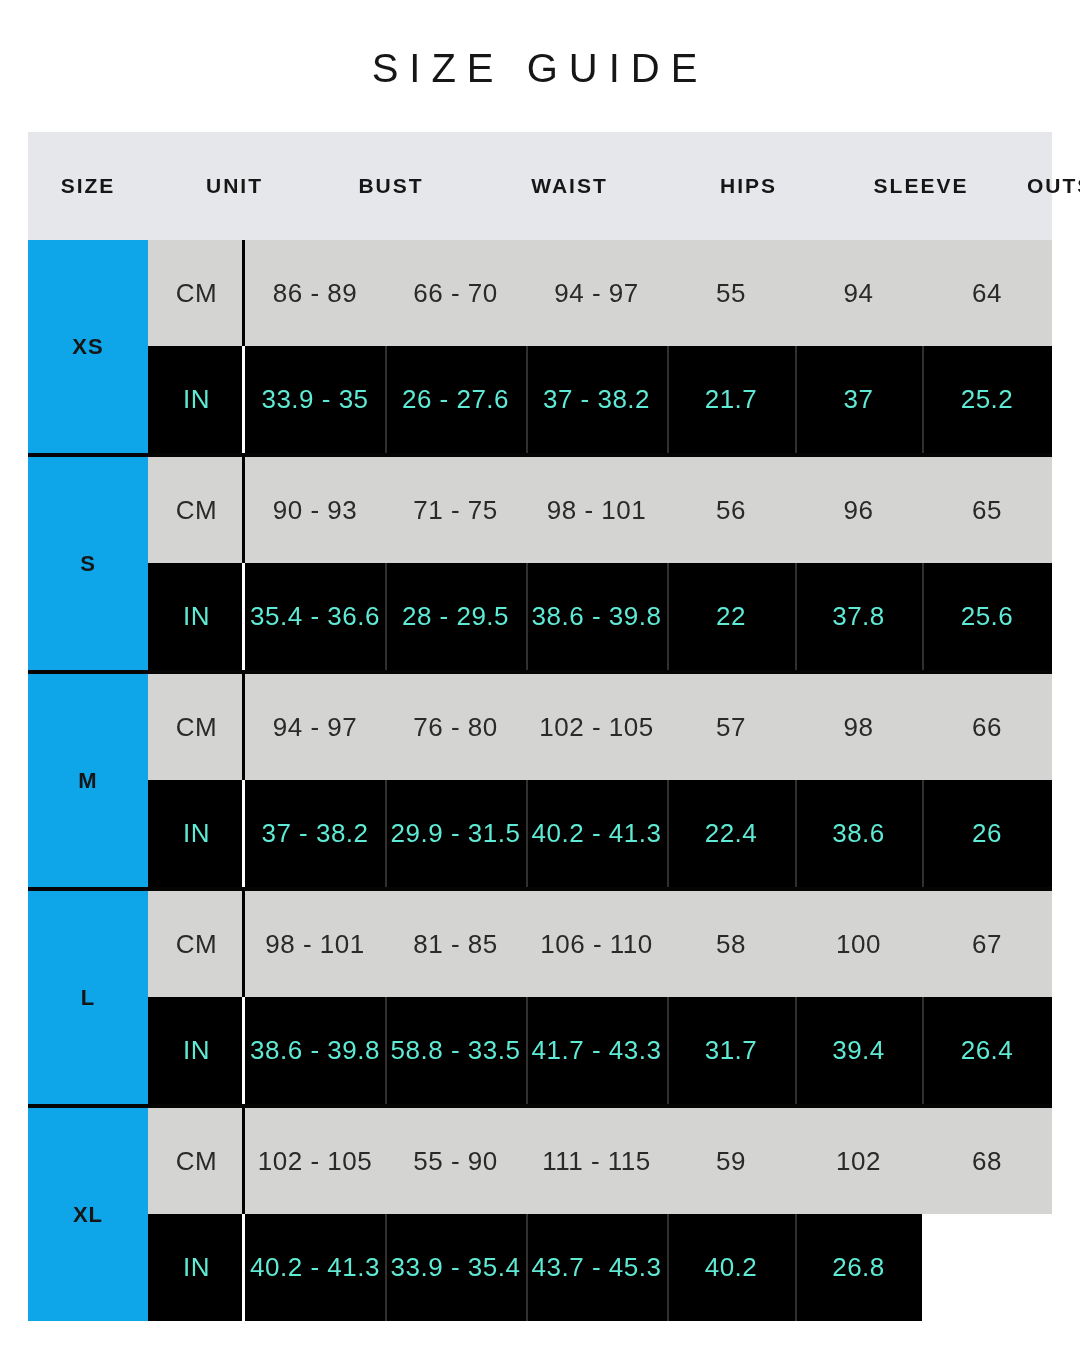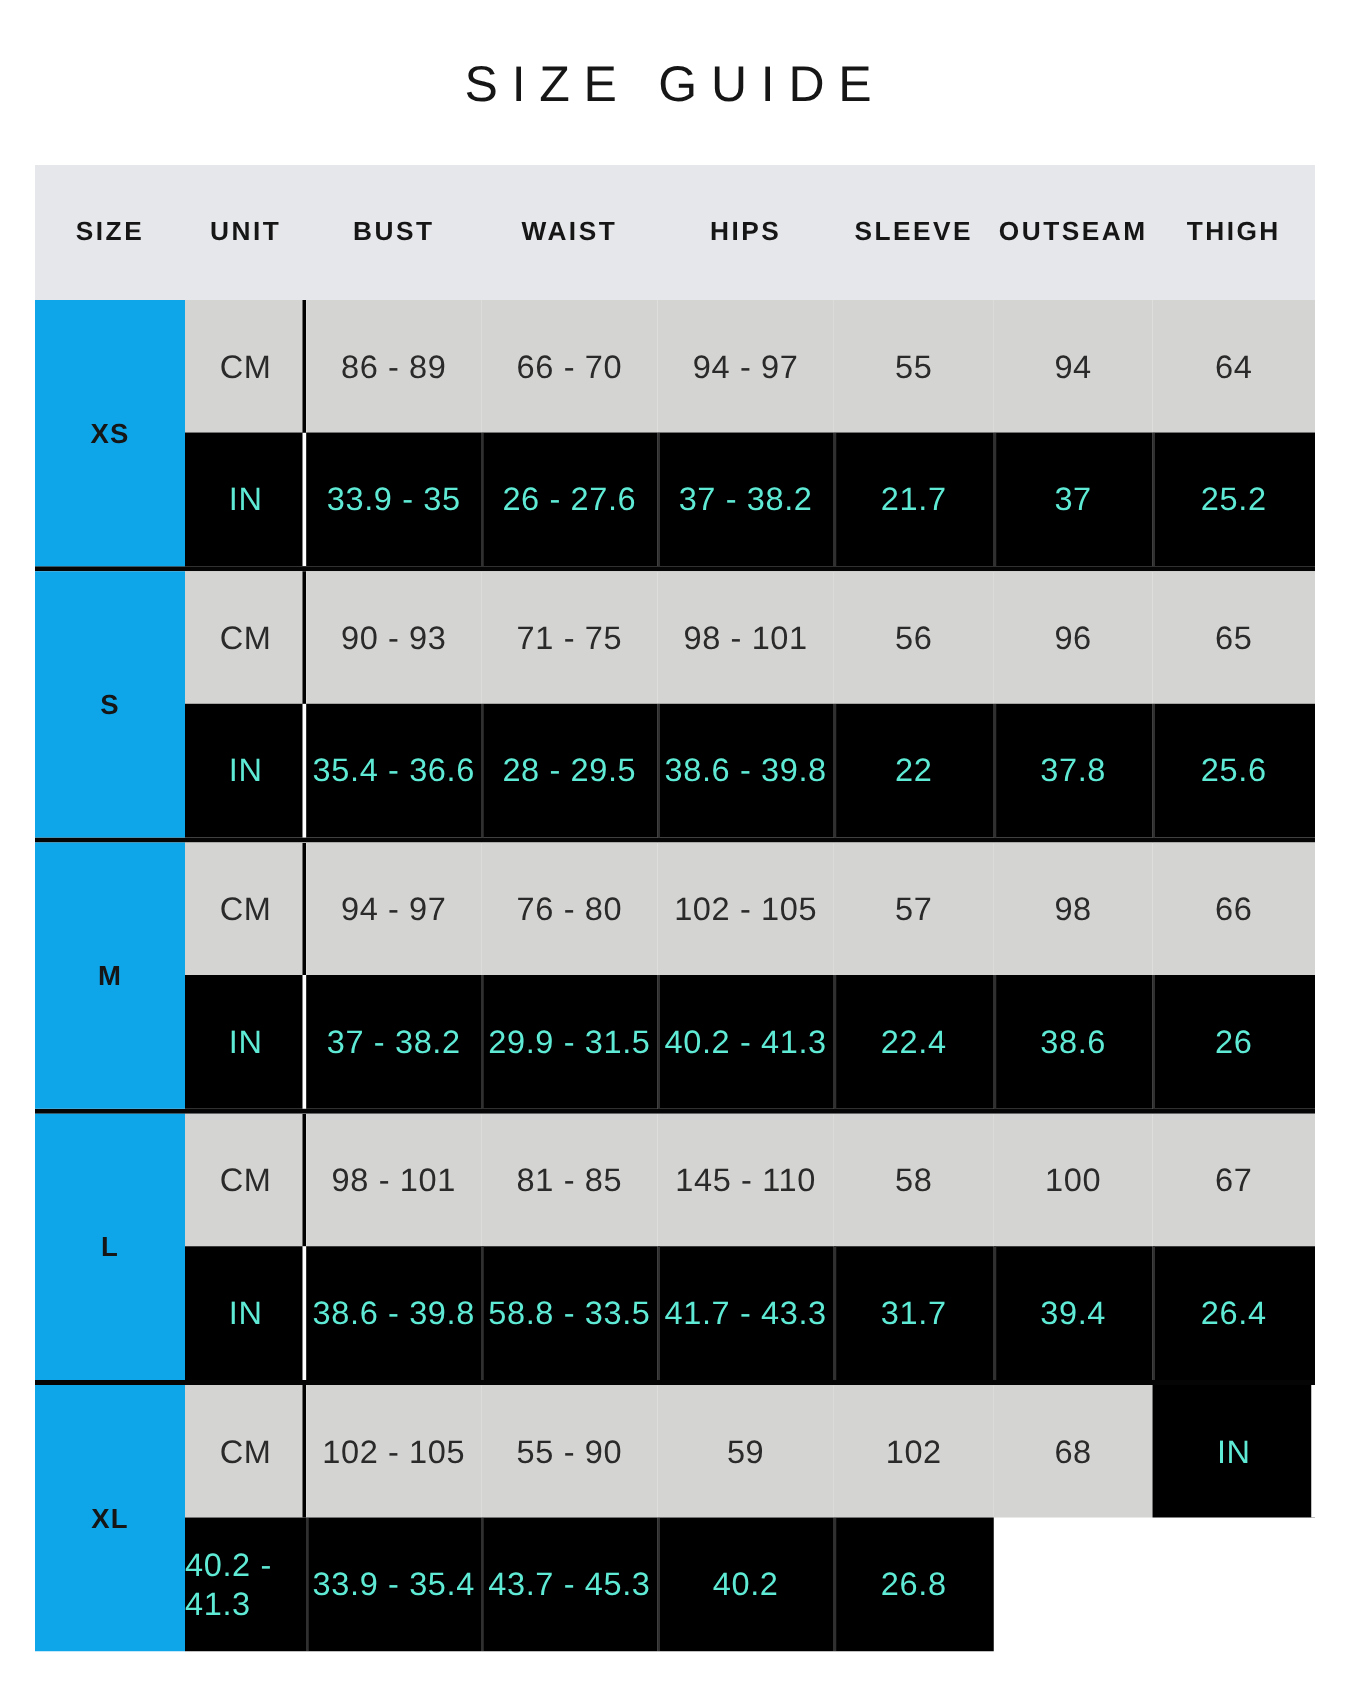"SIZE" .header-row { gap: none -> 38px }
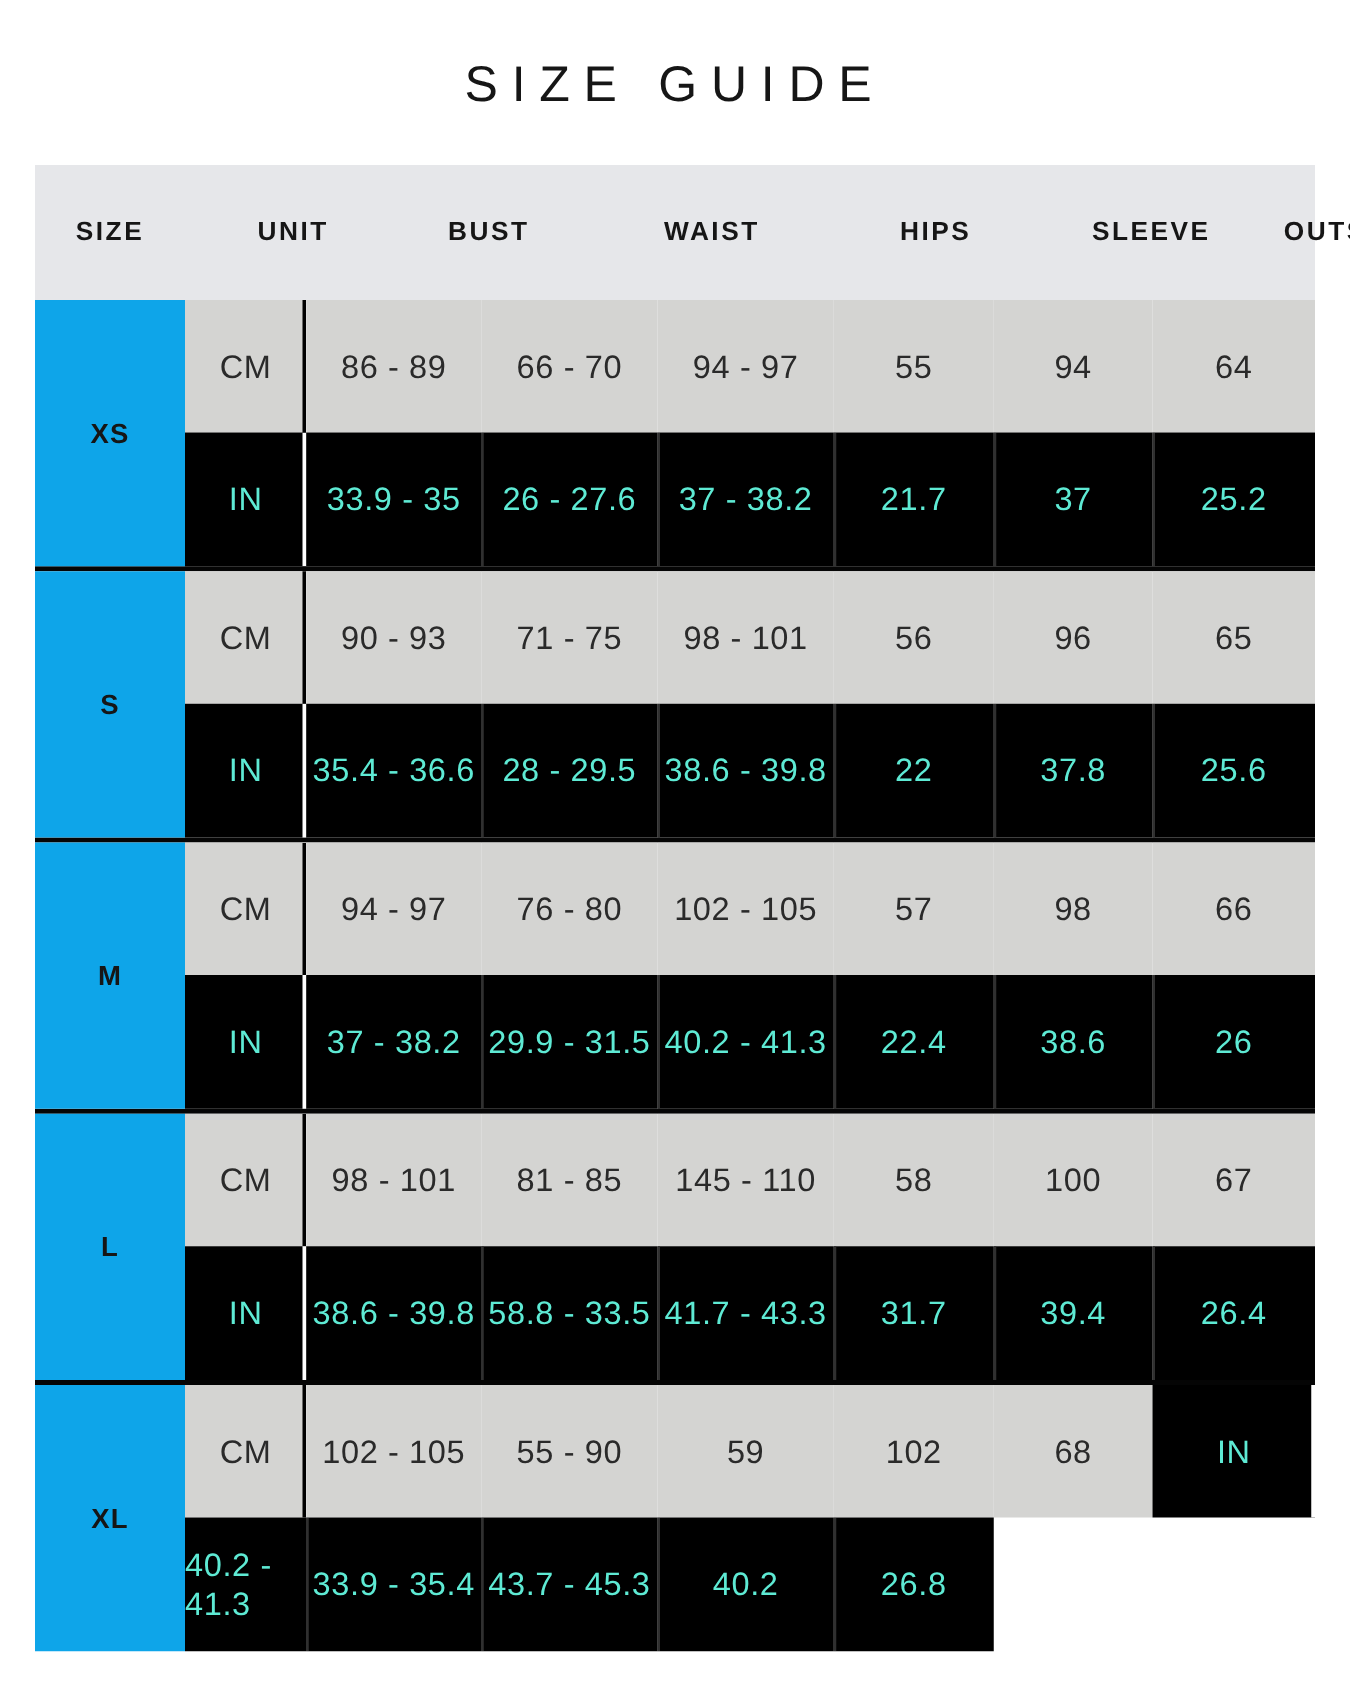"145 - 110" div.data-cell { text: 145 -> 106 }
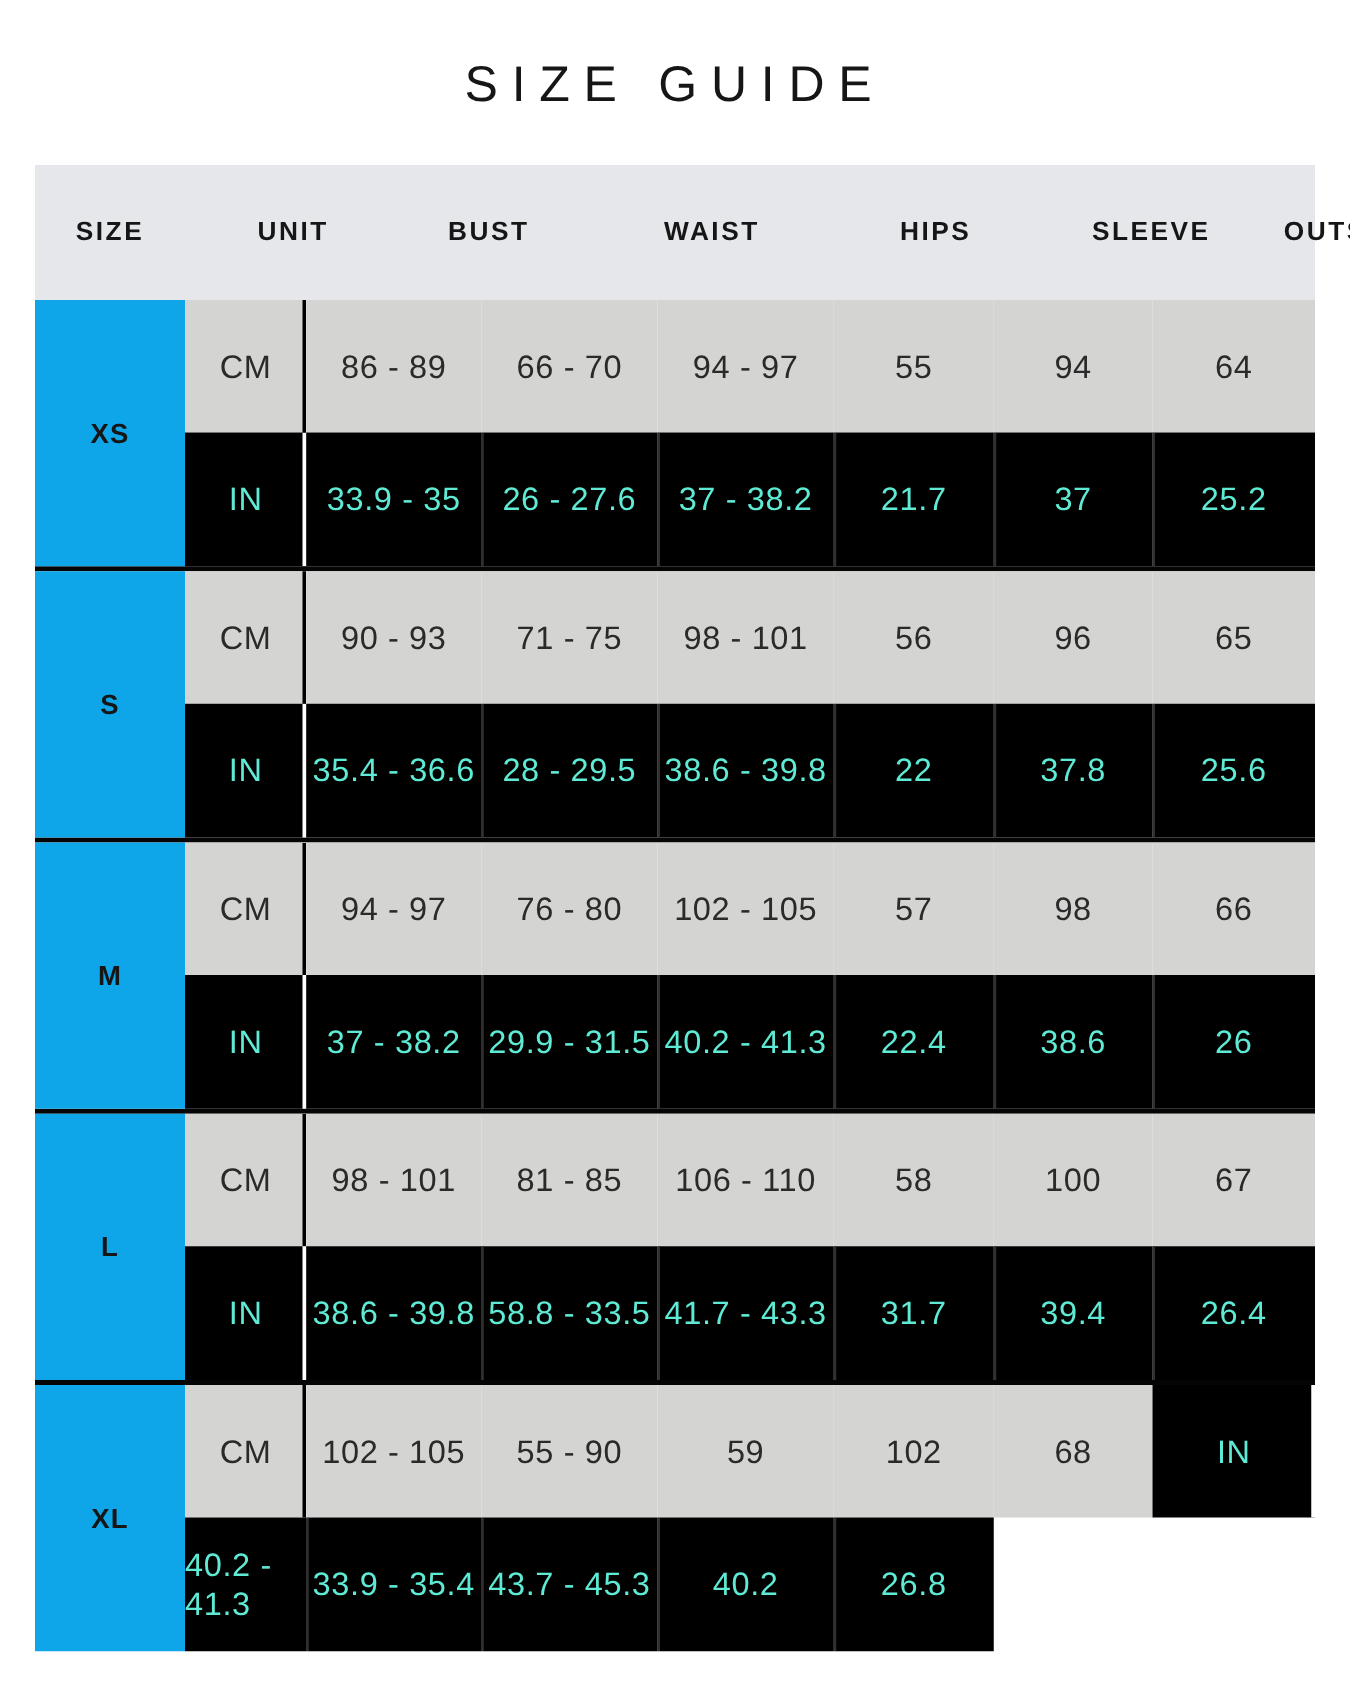"111 - 115" div.data-cell { html: none -> <div>111 - 115</div> }
